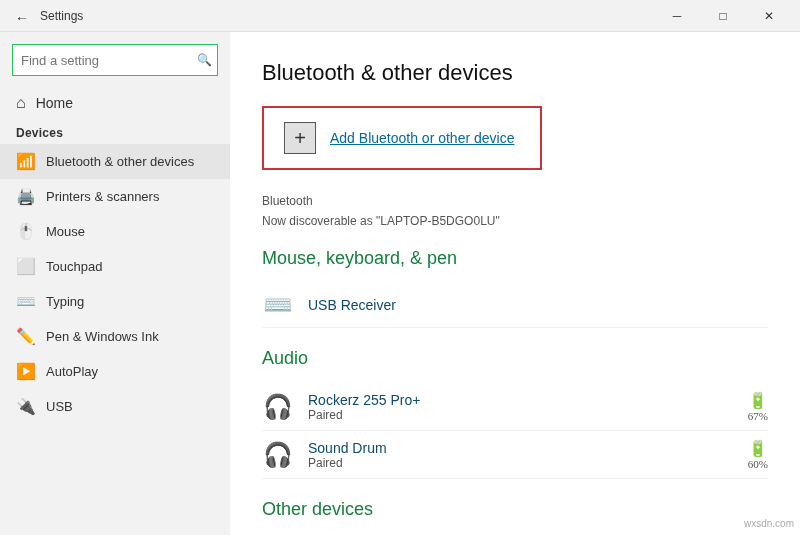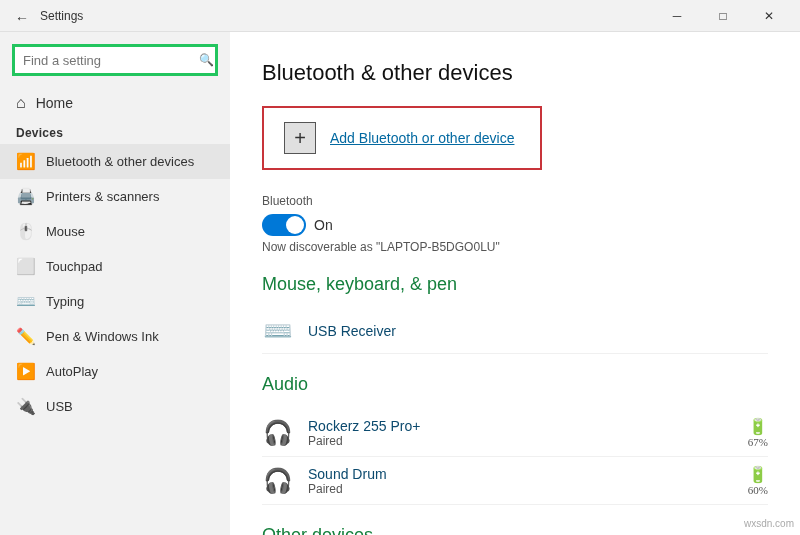"Find a setting" .search-box { border: 3px solid #22c55e -> 1px solid #22c55e }
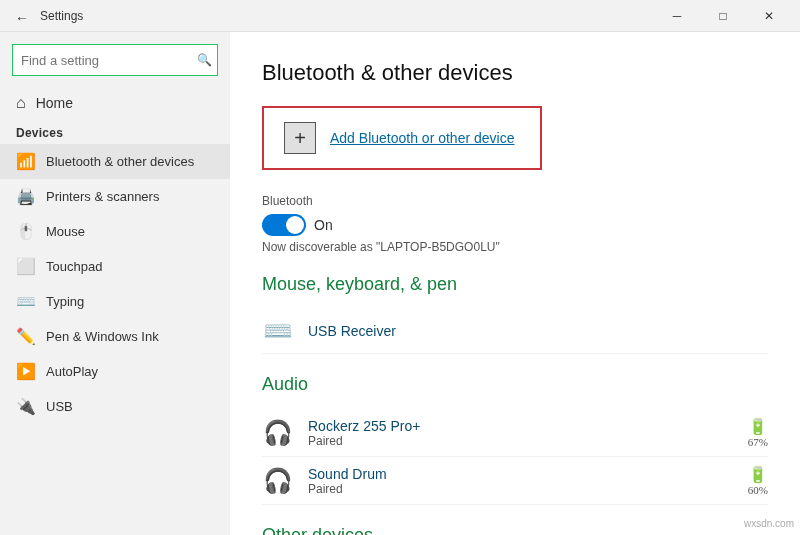"On" div.bluetooth-row { html: <div> <div> <div></div> </div> <span>On</span> </div> -> none }
